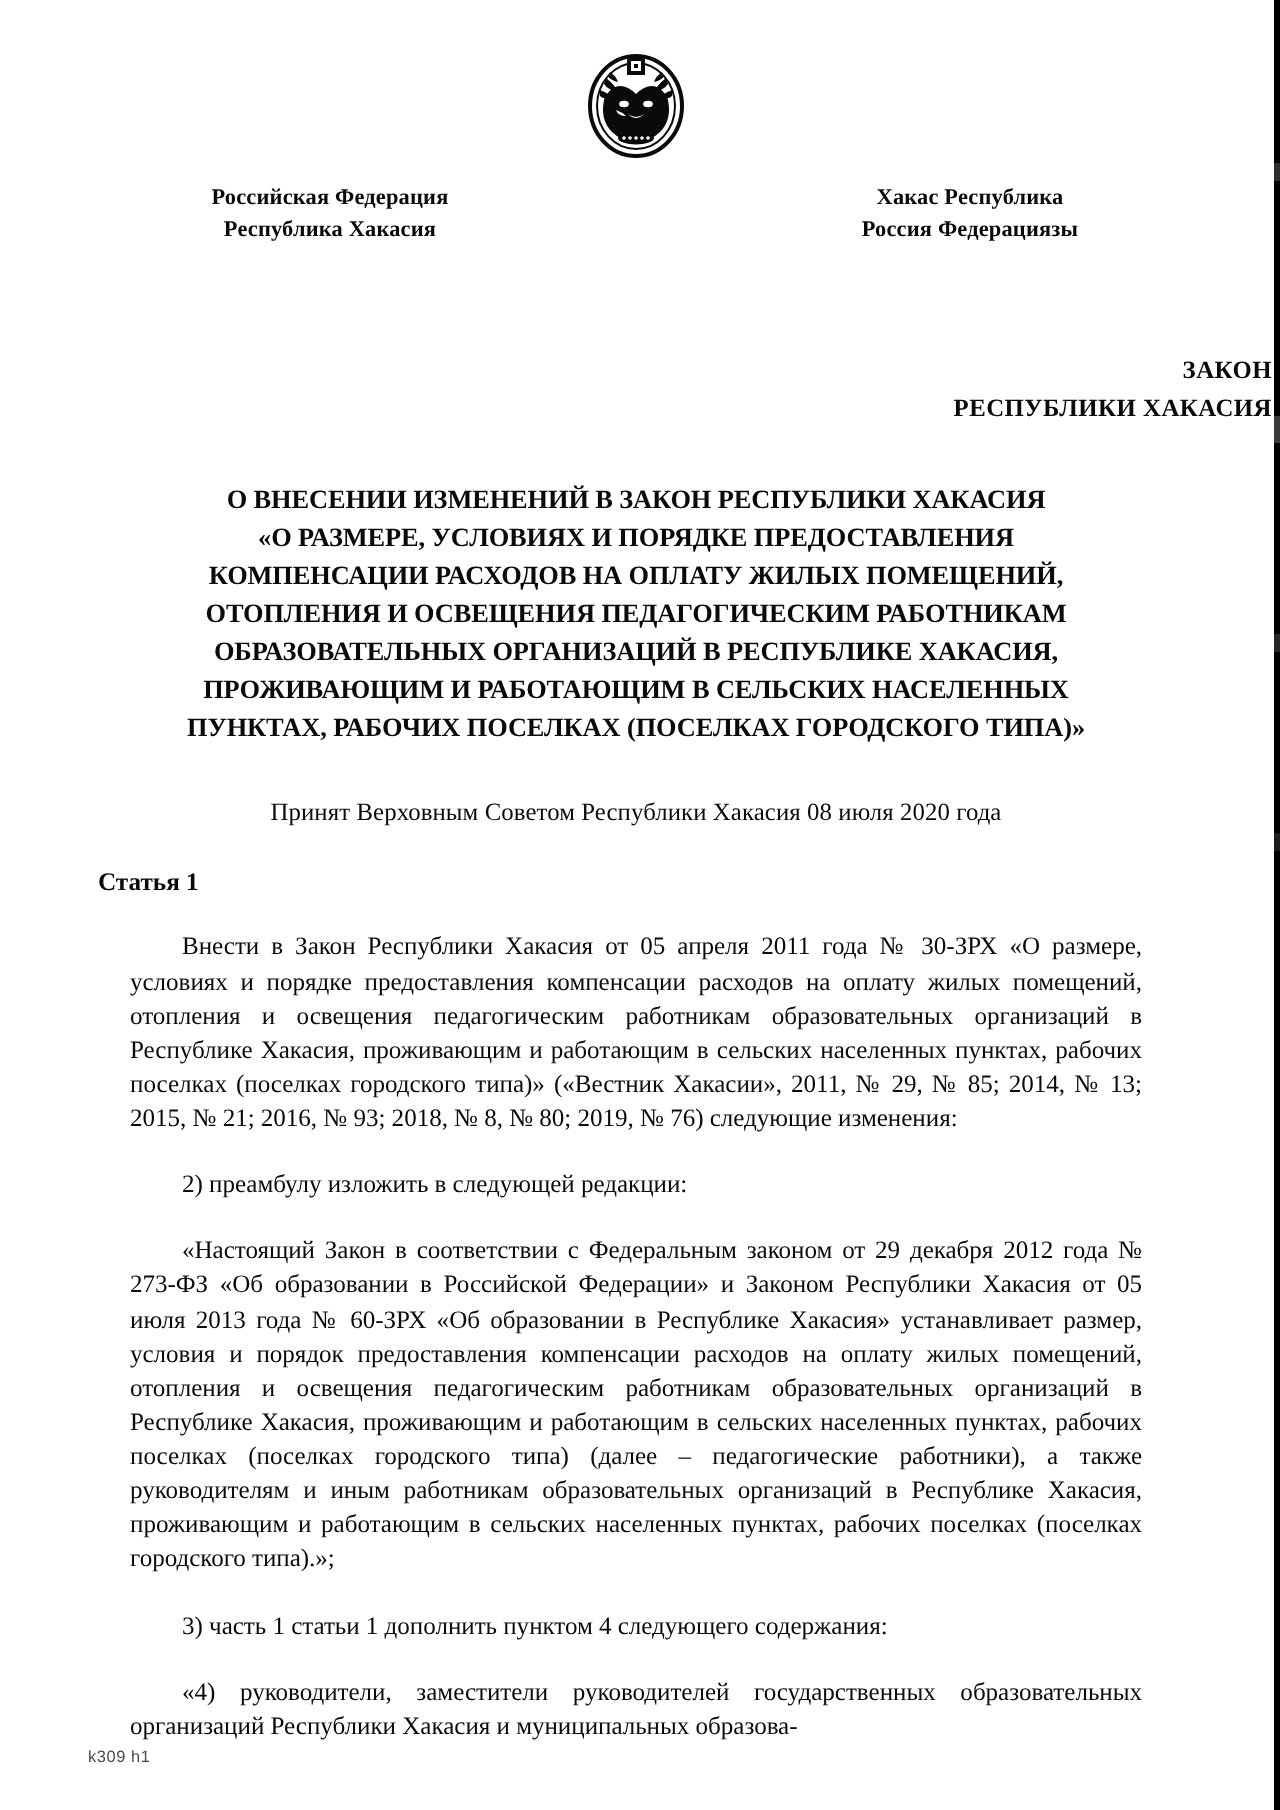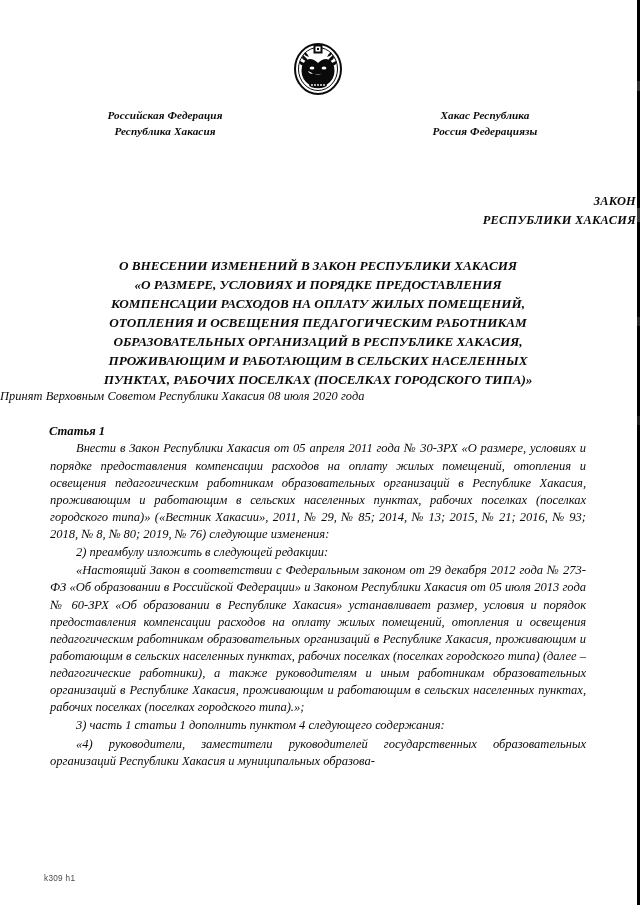"Российская Федерация" #sheet { font-style: italic -> none; top: 16px -> 0 }
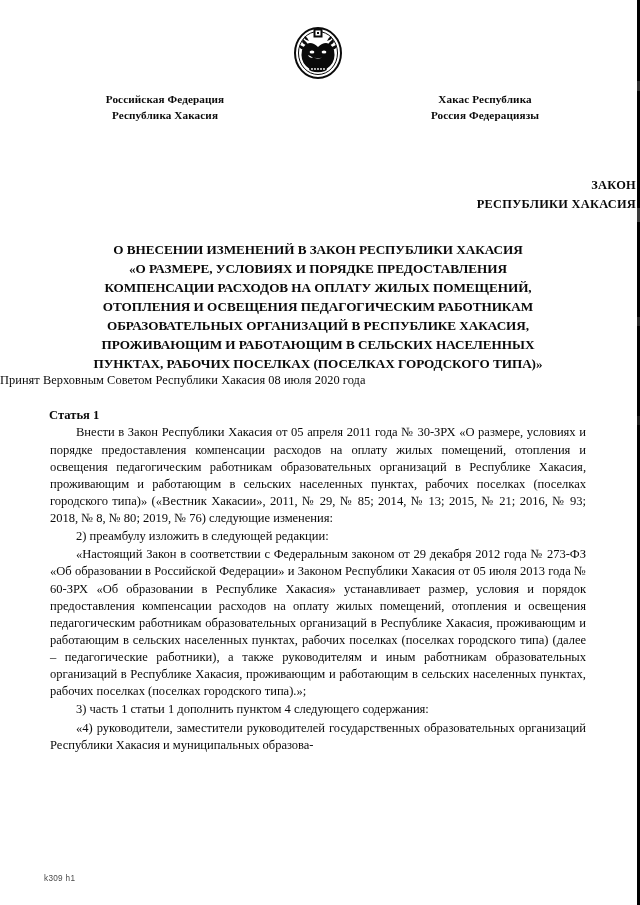"Принят Верховным Советом Республики" .adopted { margin-top: none -> 26px; text-align: none -> center }
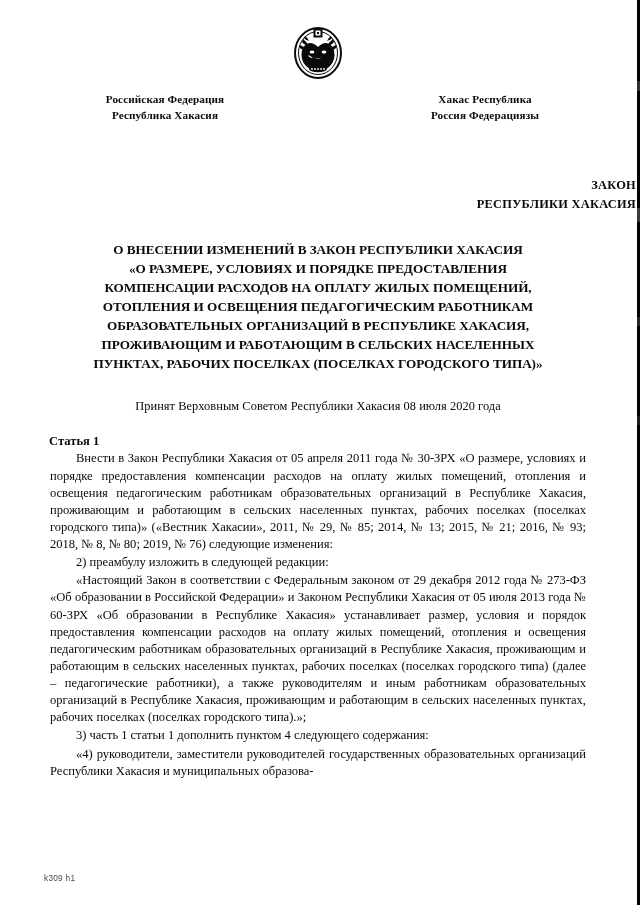"Внести в Закон Республики Хакасия" p.para { margin: 1px -> 16px }
